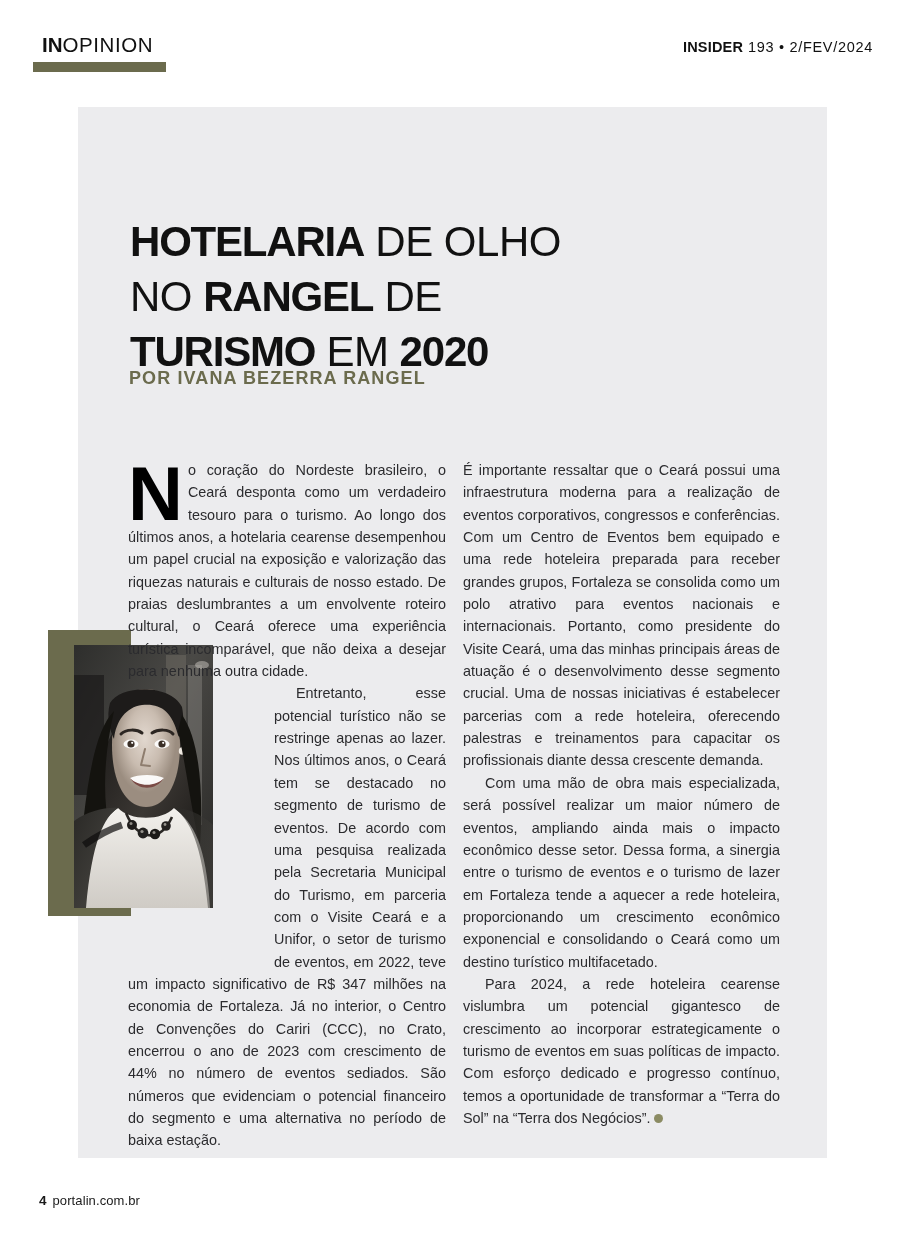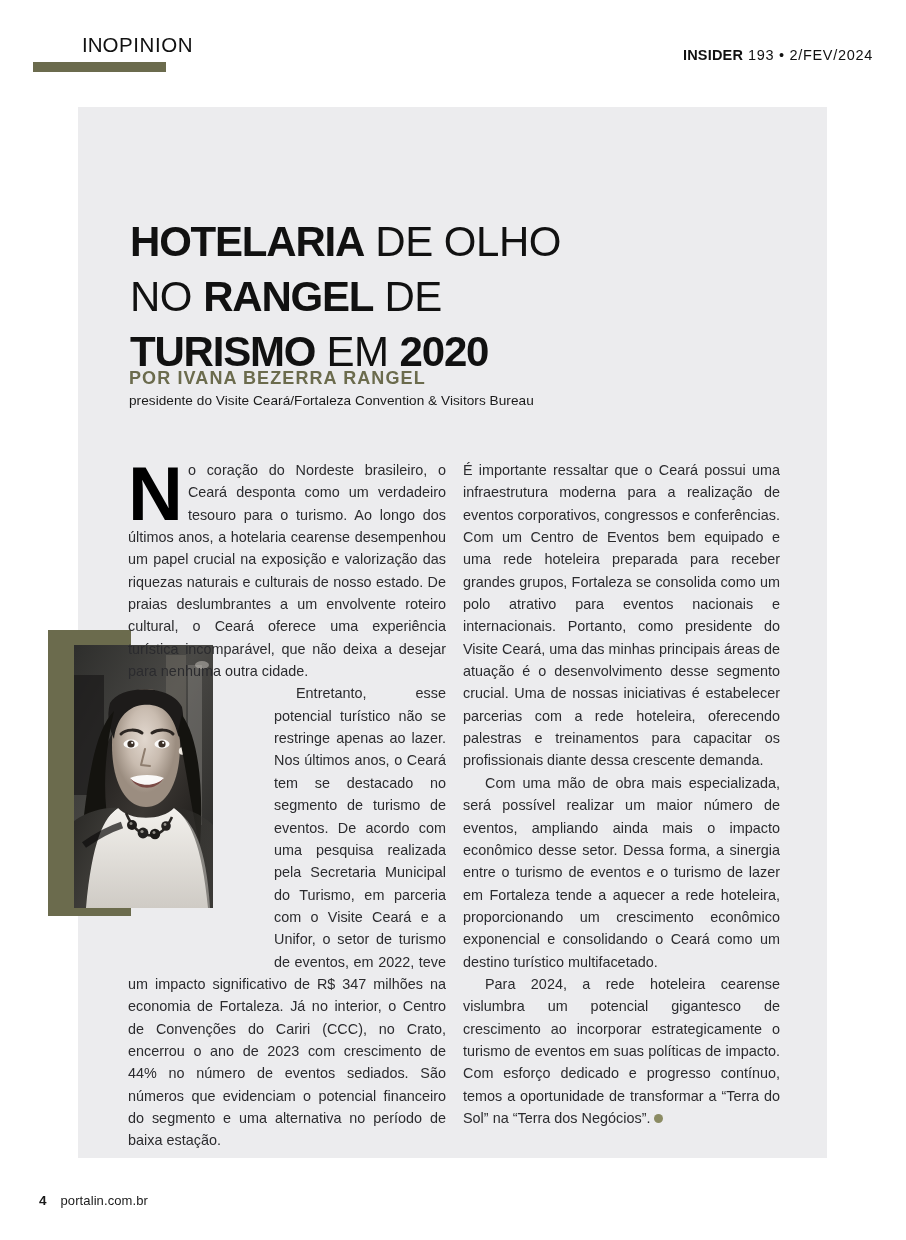"IN" #kicker .in { font-weight: 400 -> 700; margin-left: 40px -> none }
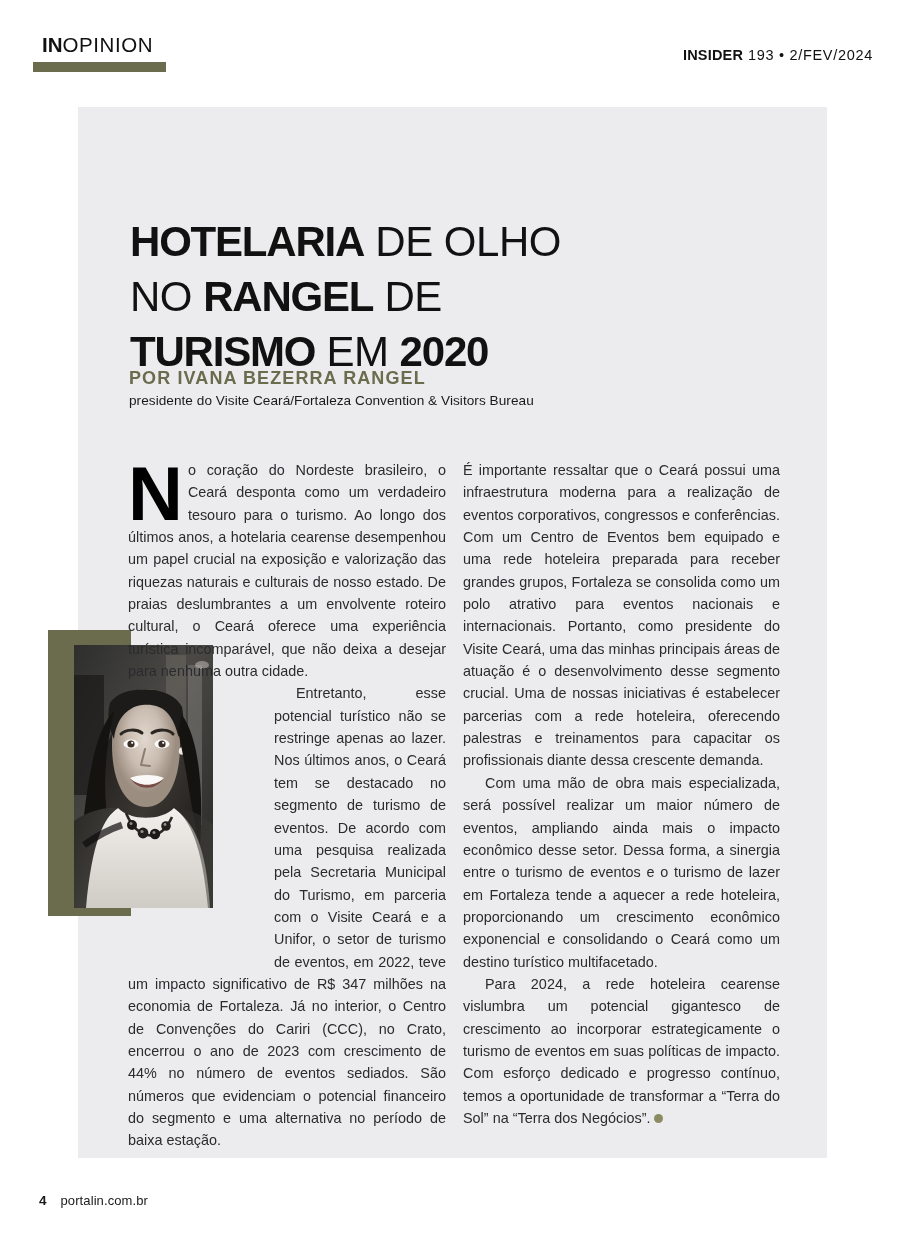"INSIDER 193 • 2/FEV/2024" #issue-line { margin-top: 8px -> none }
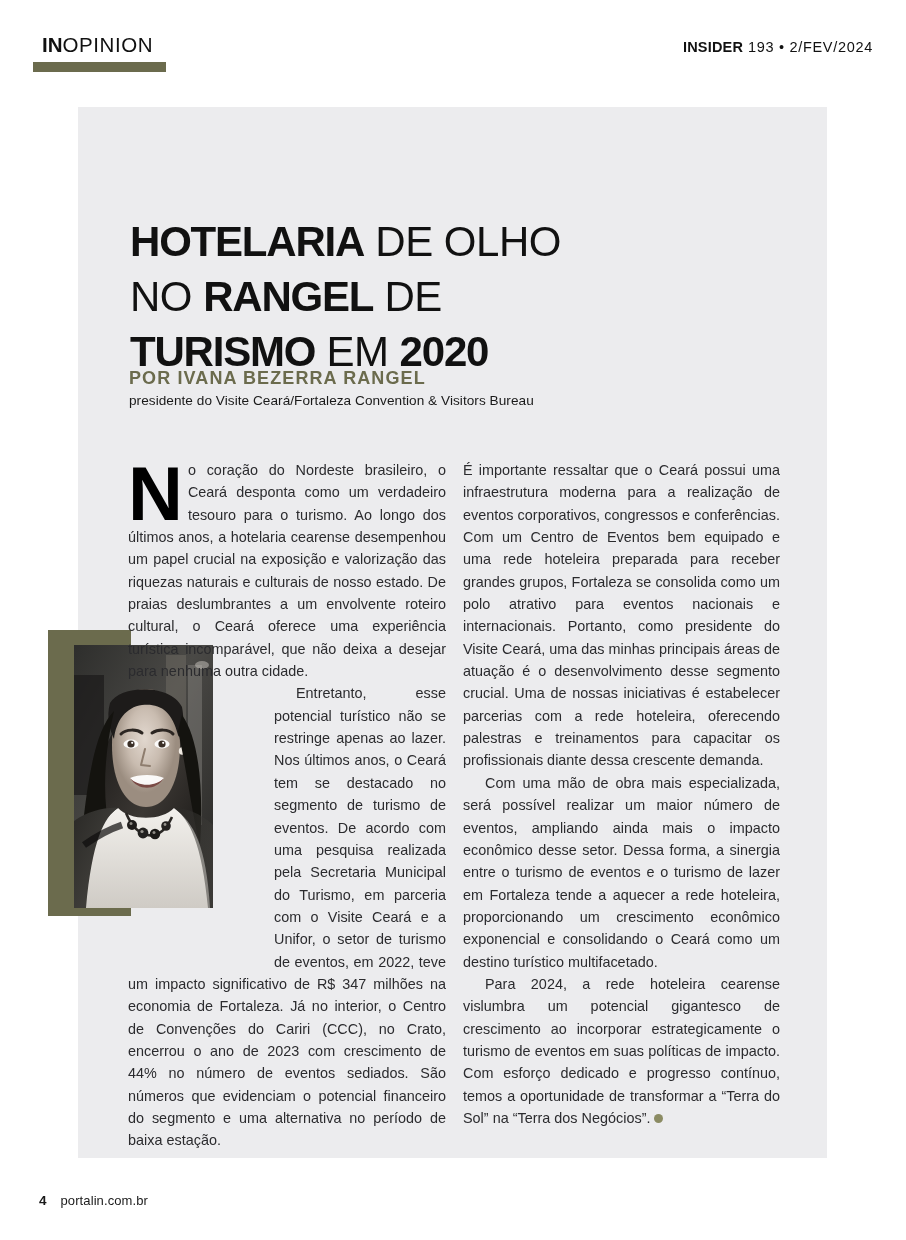"presidente do Visite Ceará/Fortaleza" div { html: <div>presidente do Visite Ceará/Fortaleza Convention &amp; Visitors Bureau</div> -> none }
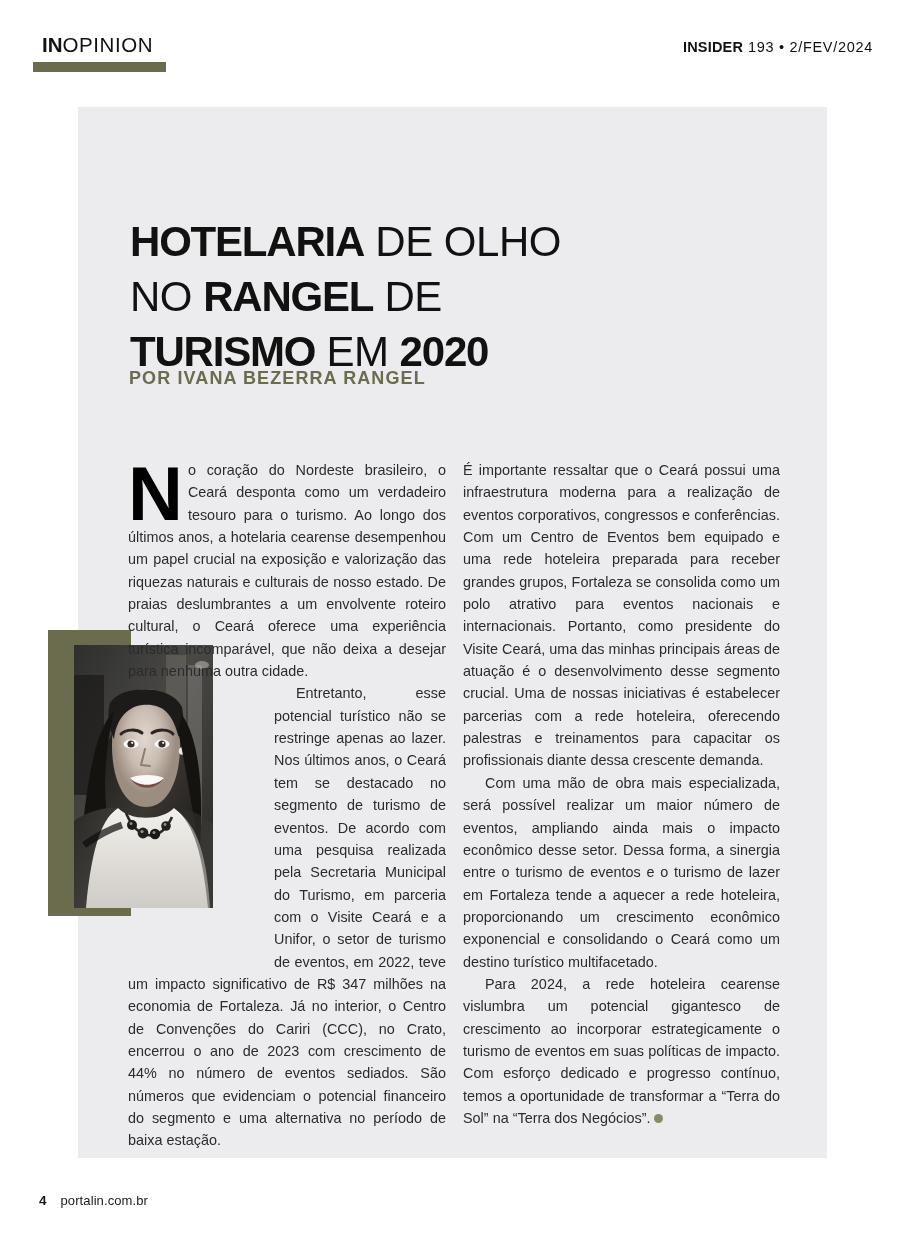"portalin.com.br" #footer .site { margin-left: 14px -> 6px }
